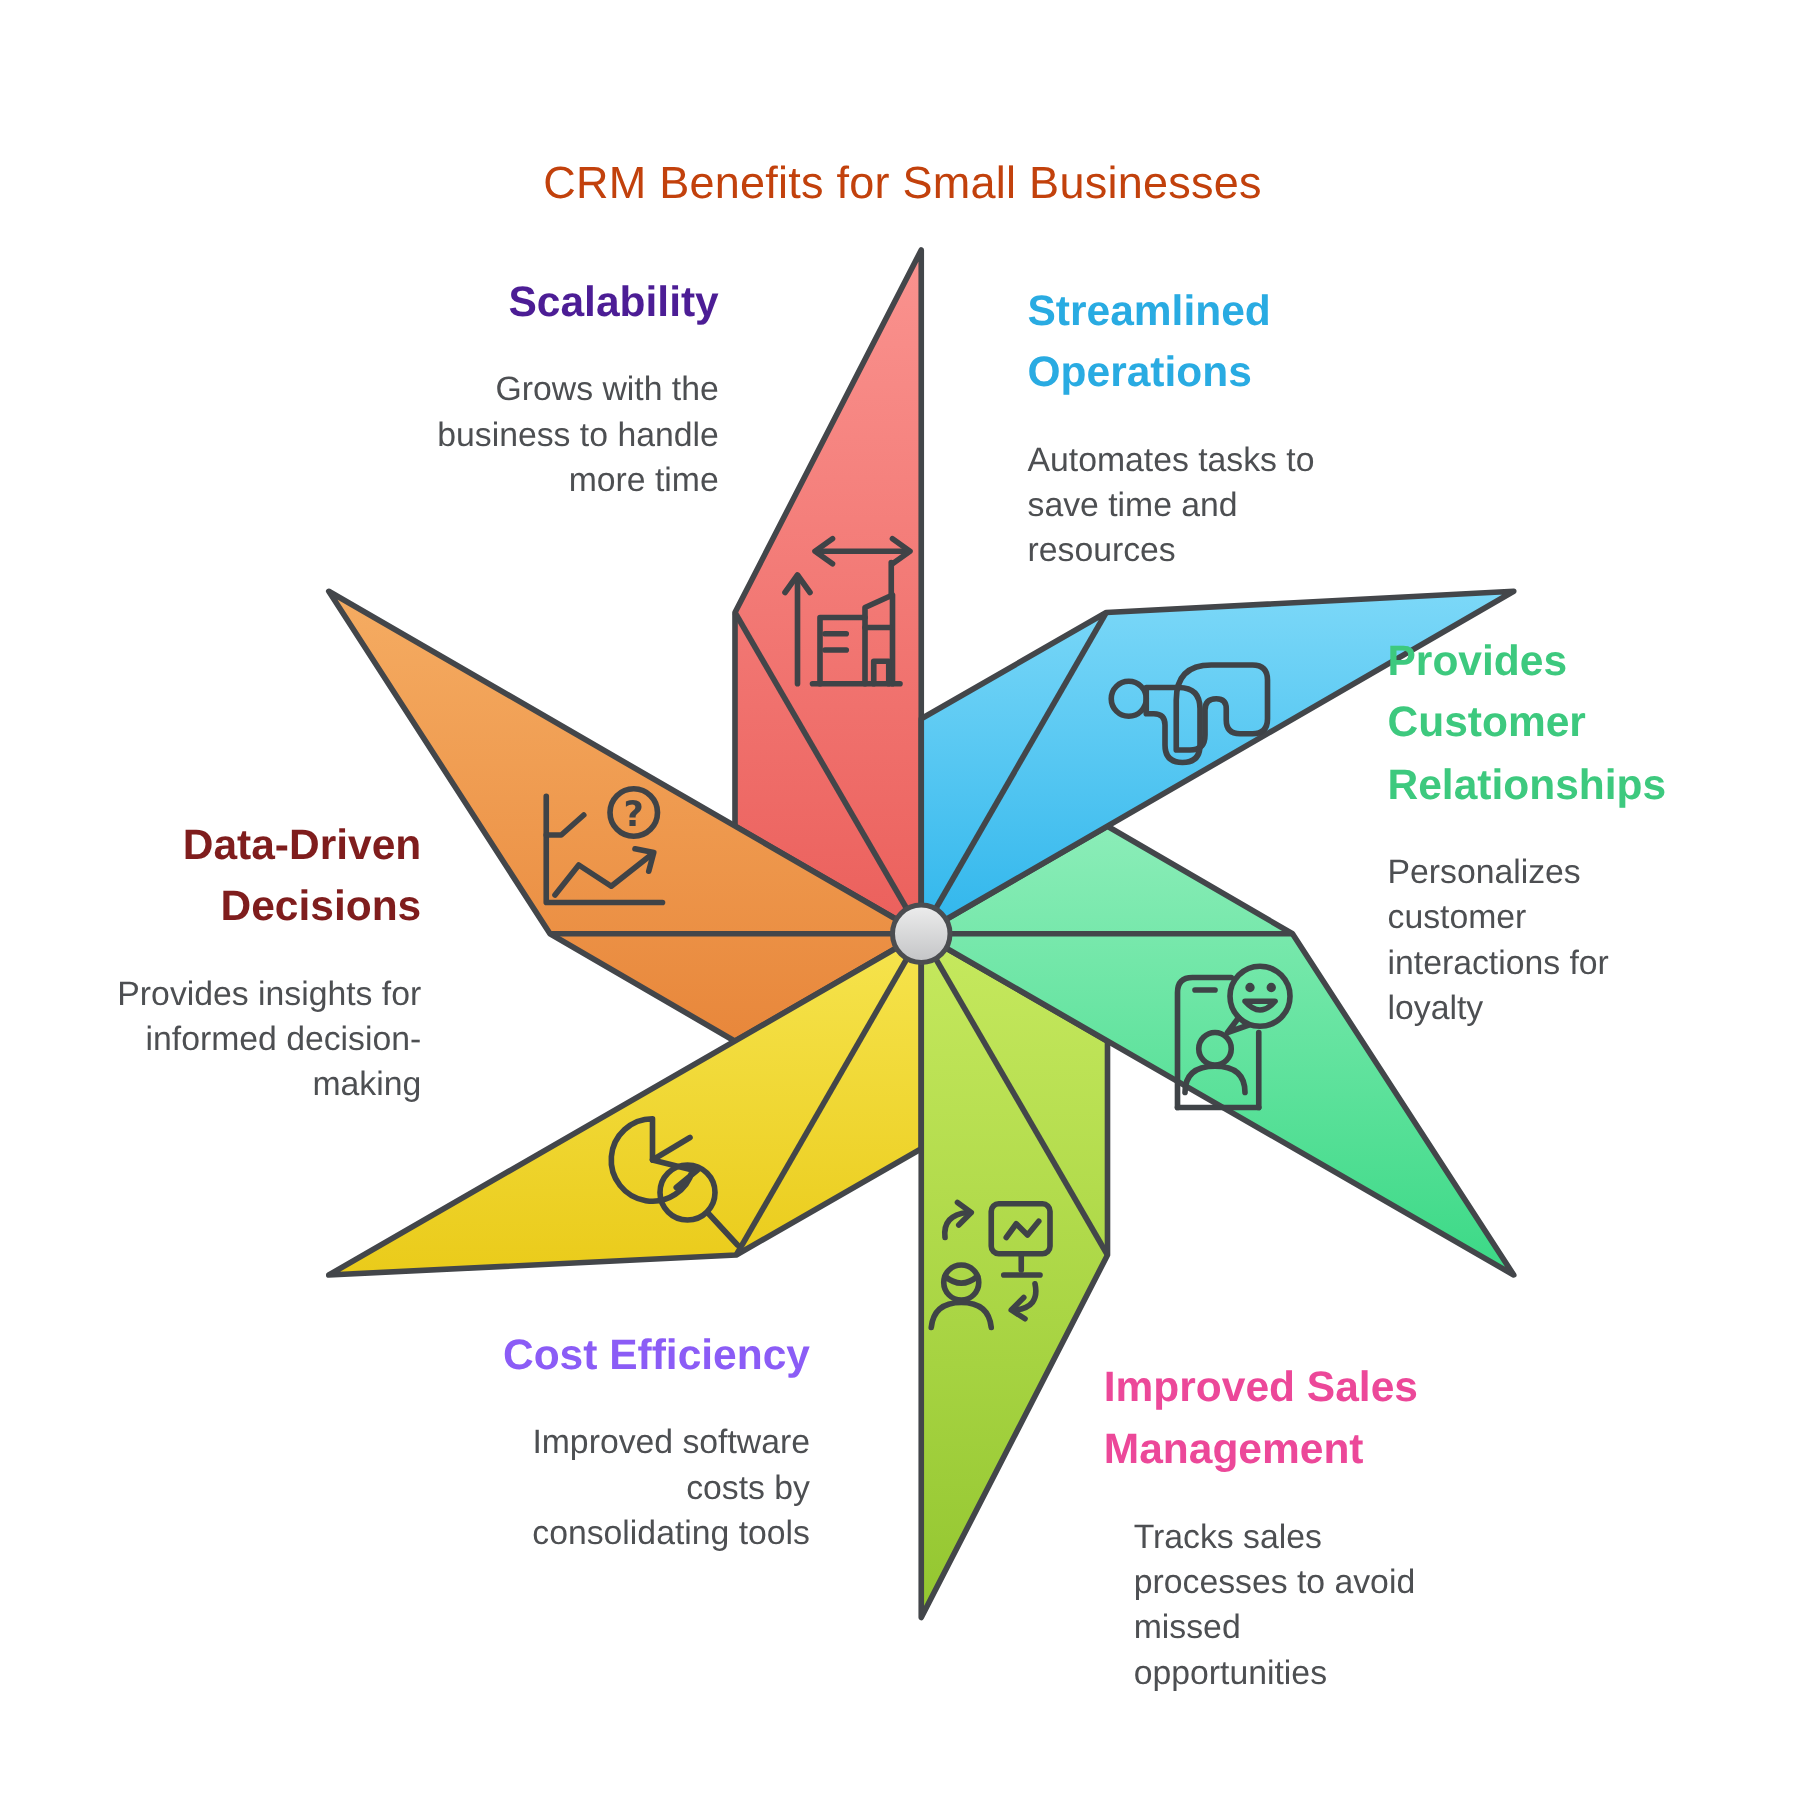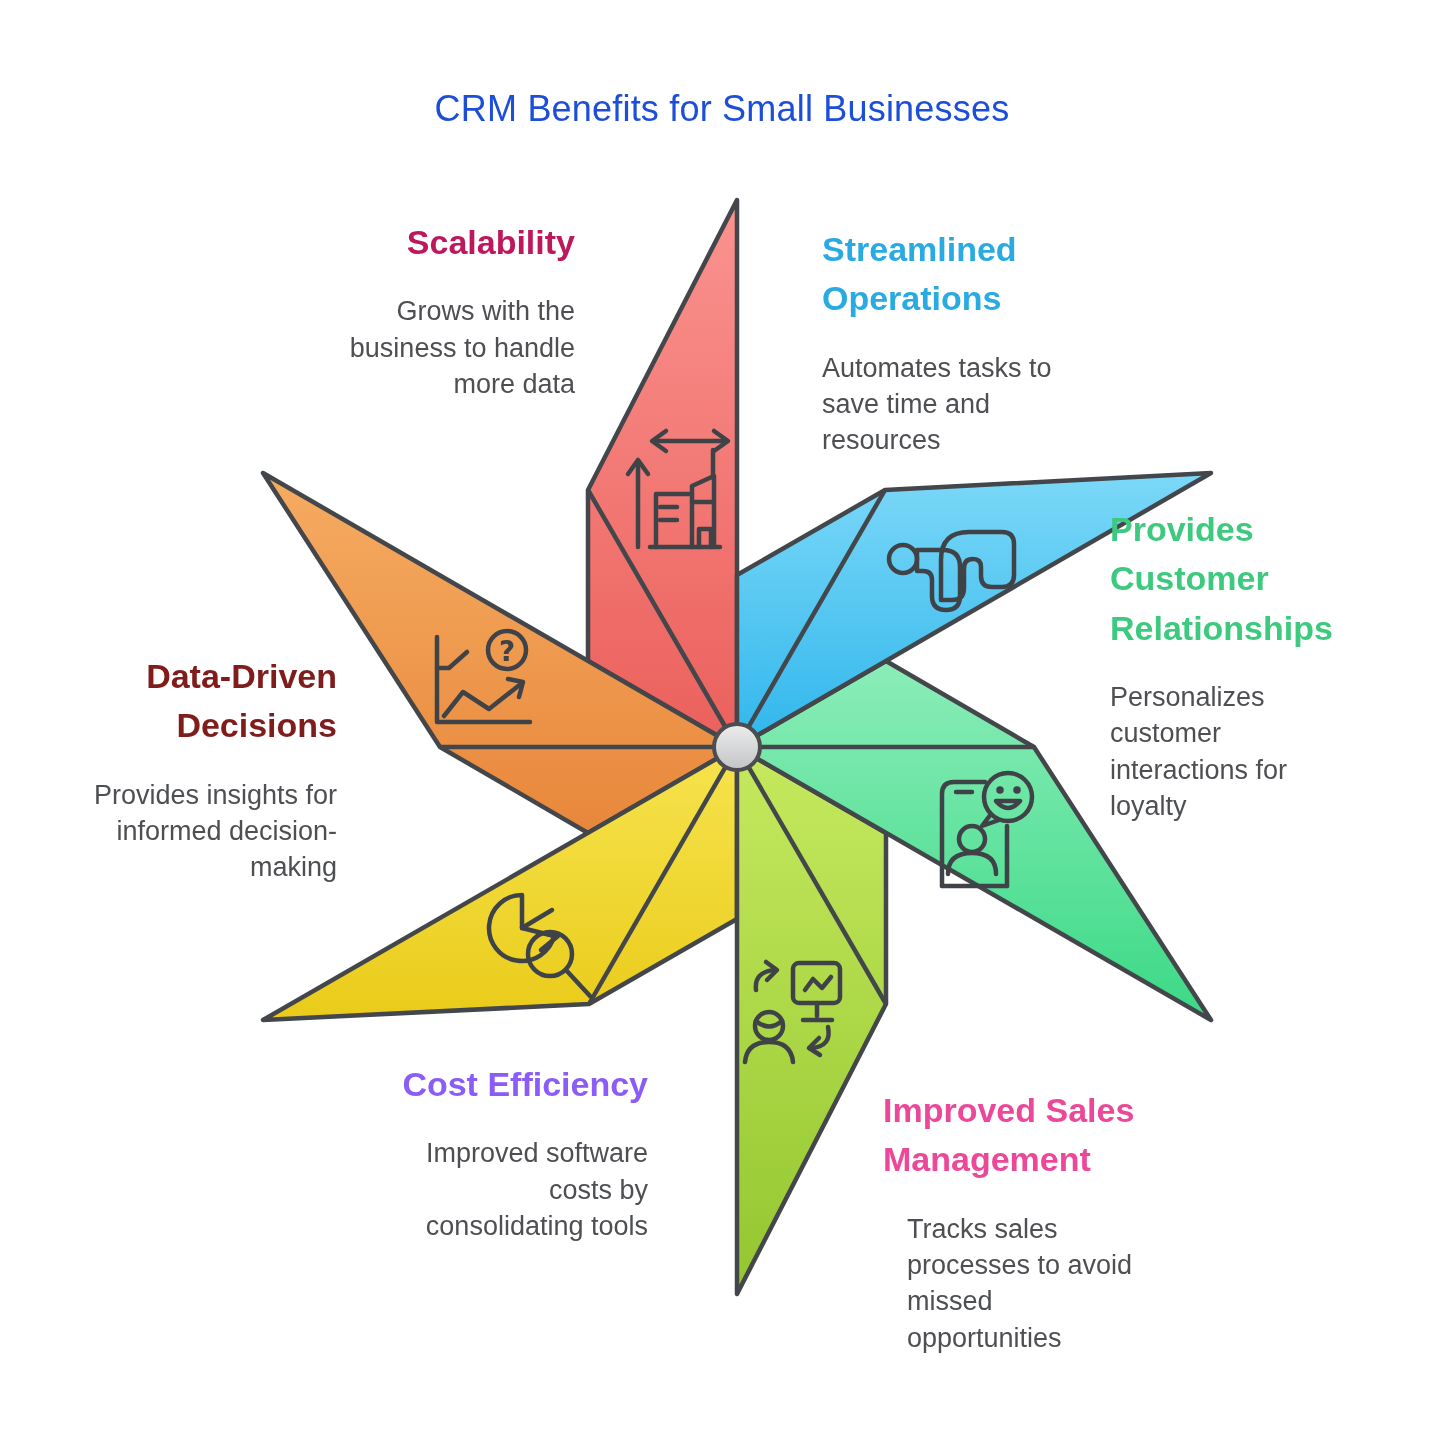"CRM Benefits for Small Businesses" div.title { color: #1d4ed8 -> #c2410c; margin-top: none -> 37px }
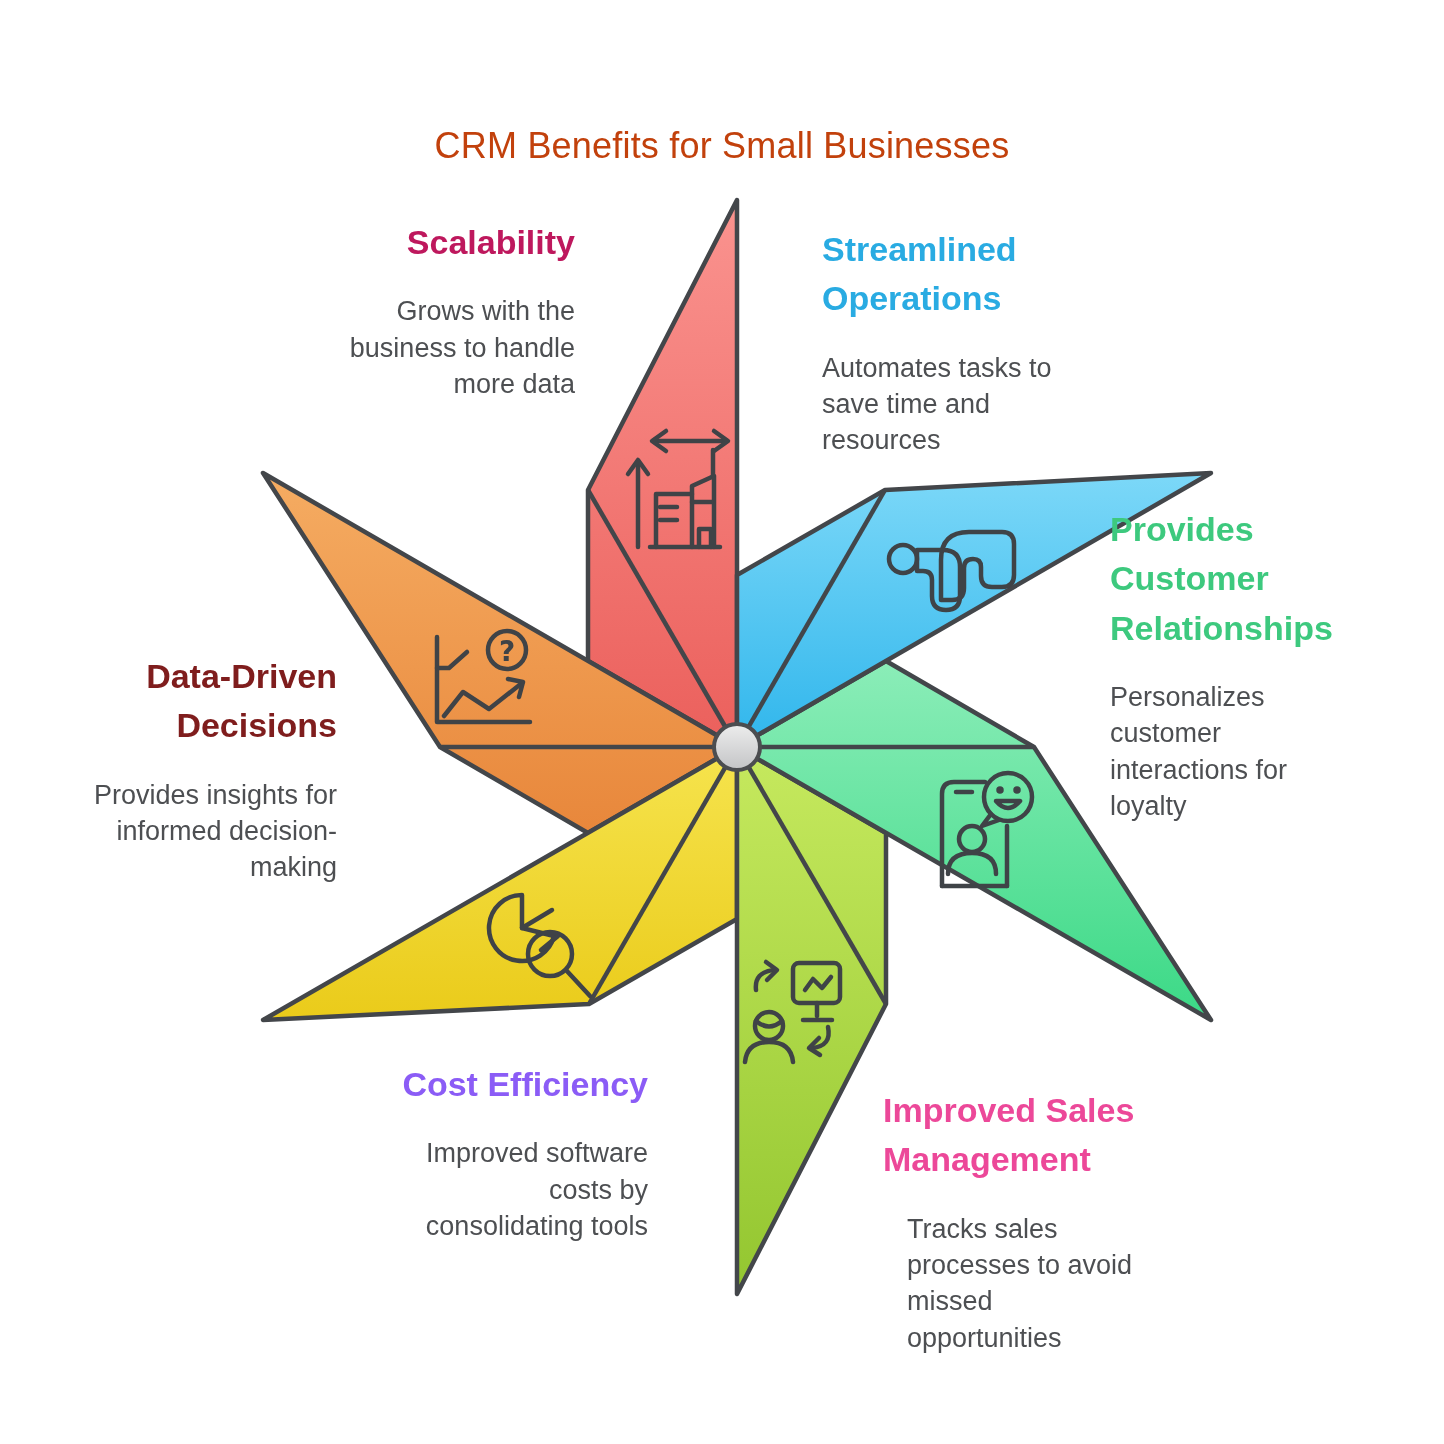"Scalability" h2 { color: #be185d -> #4c1d95 }
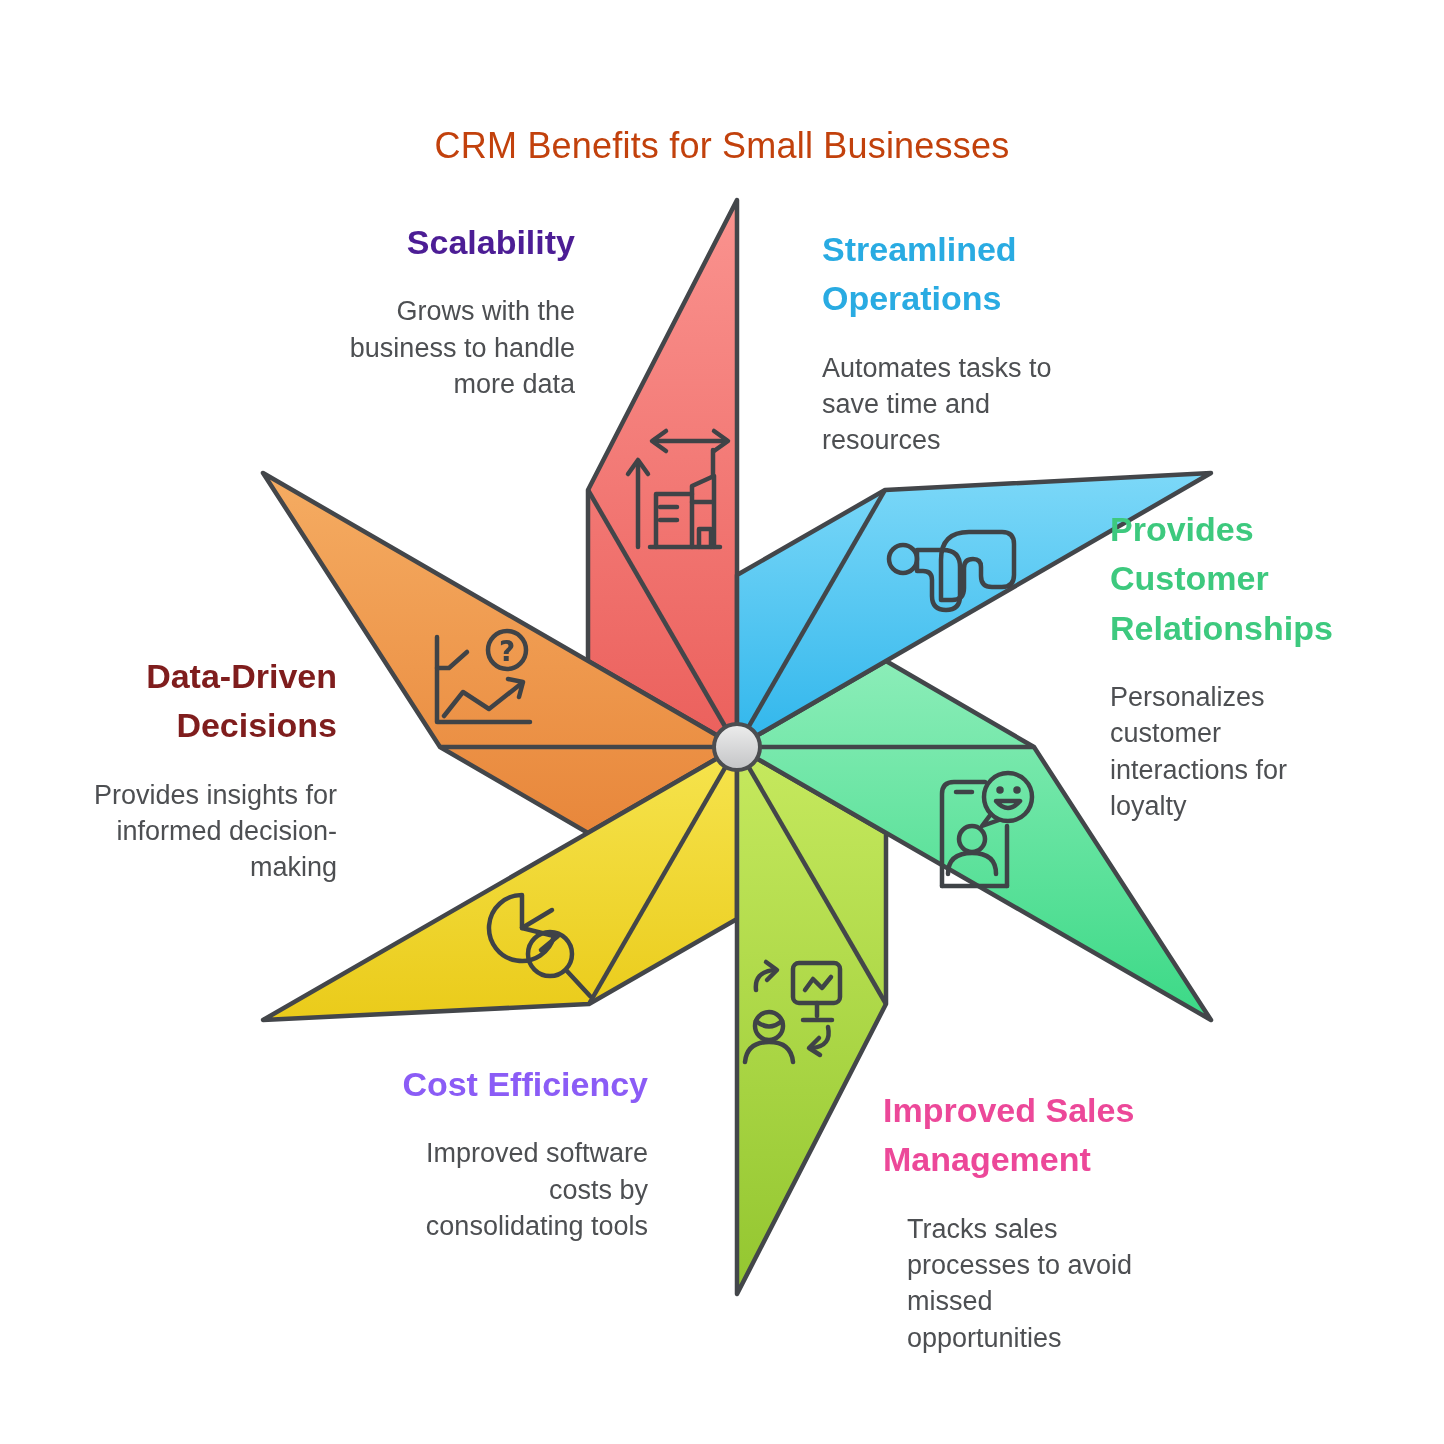"Grows with the business to" p { text: data -> time }
